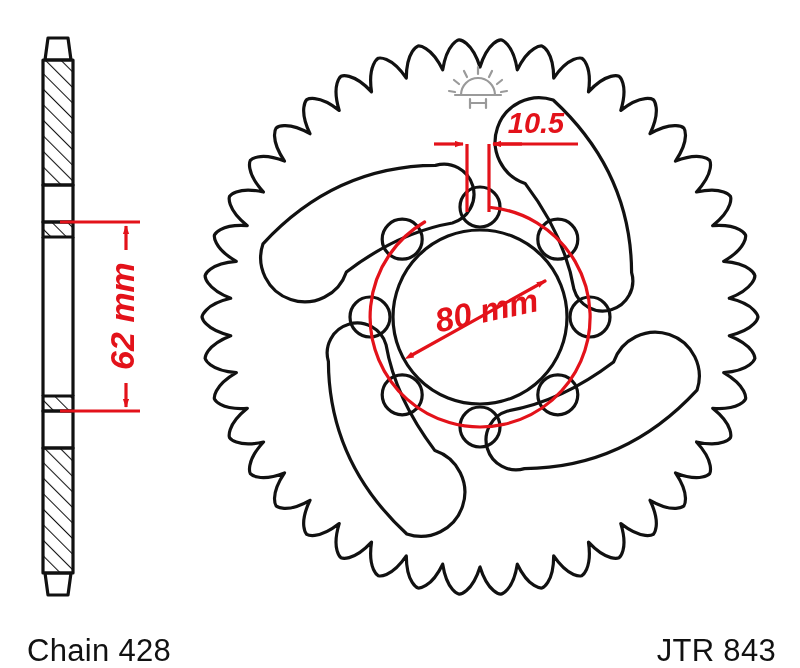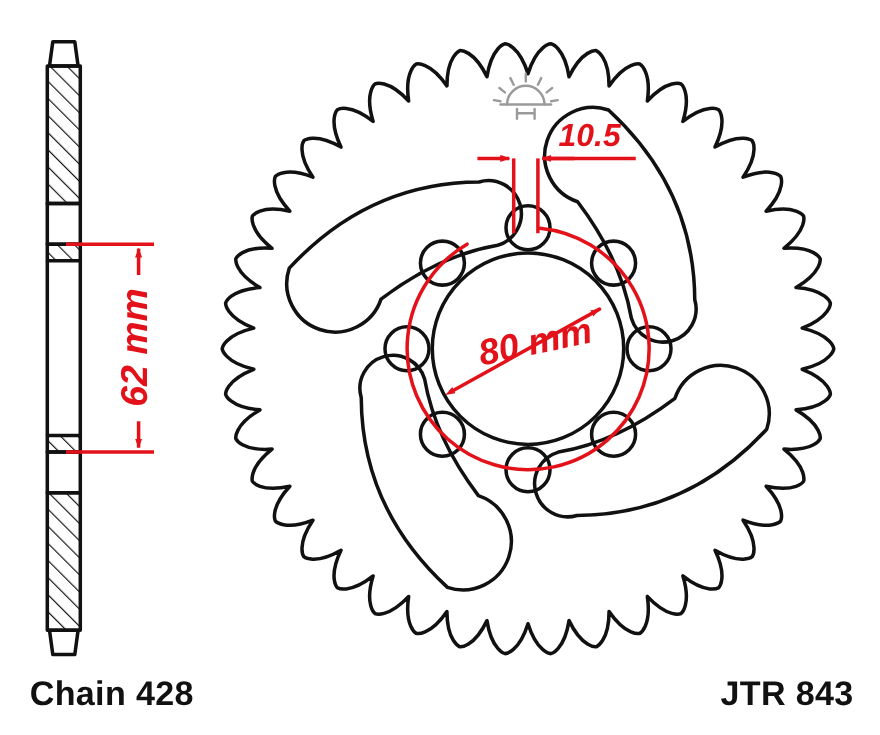"Chain 428" .part-label { font-weight: bold -> normal; margin-top: none -> 20px }
